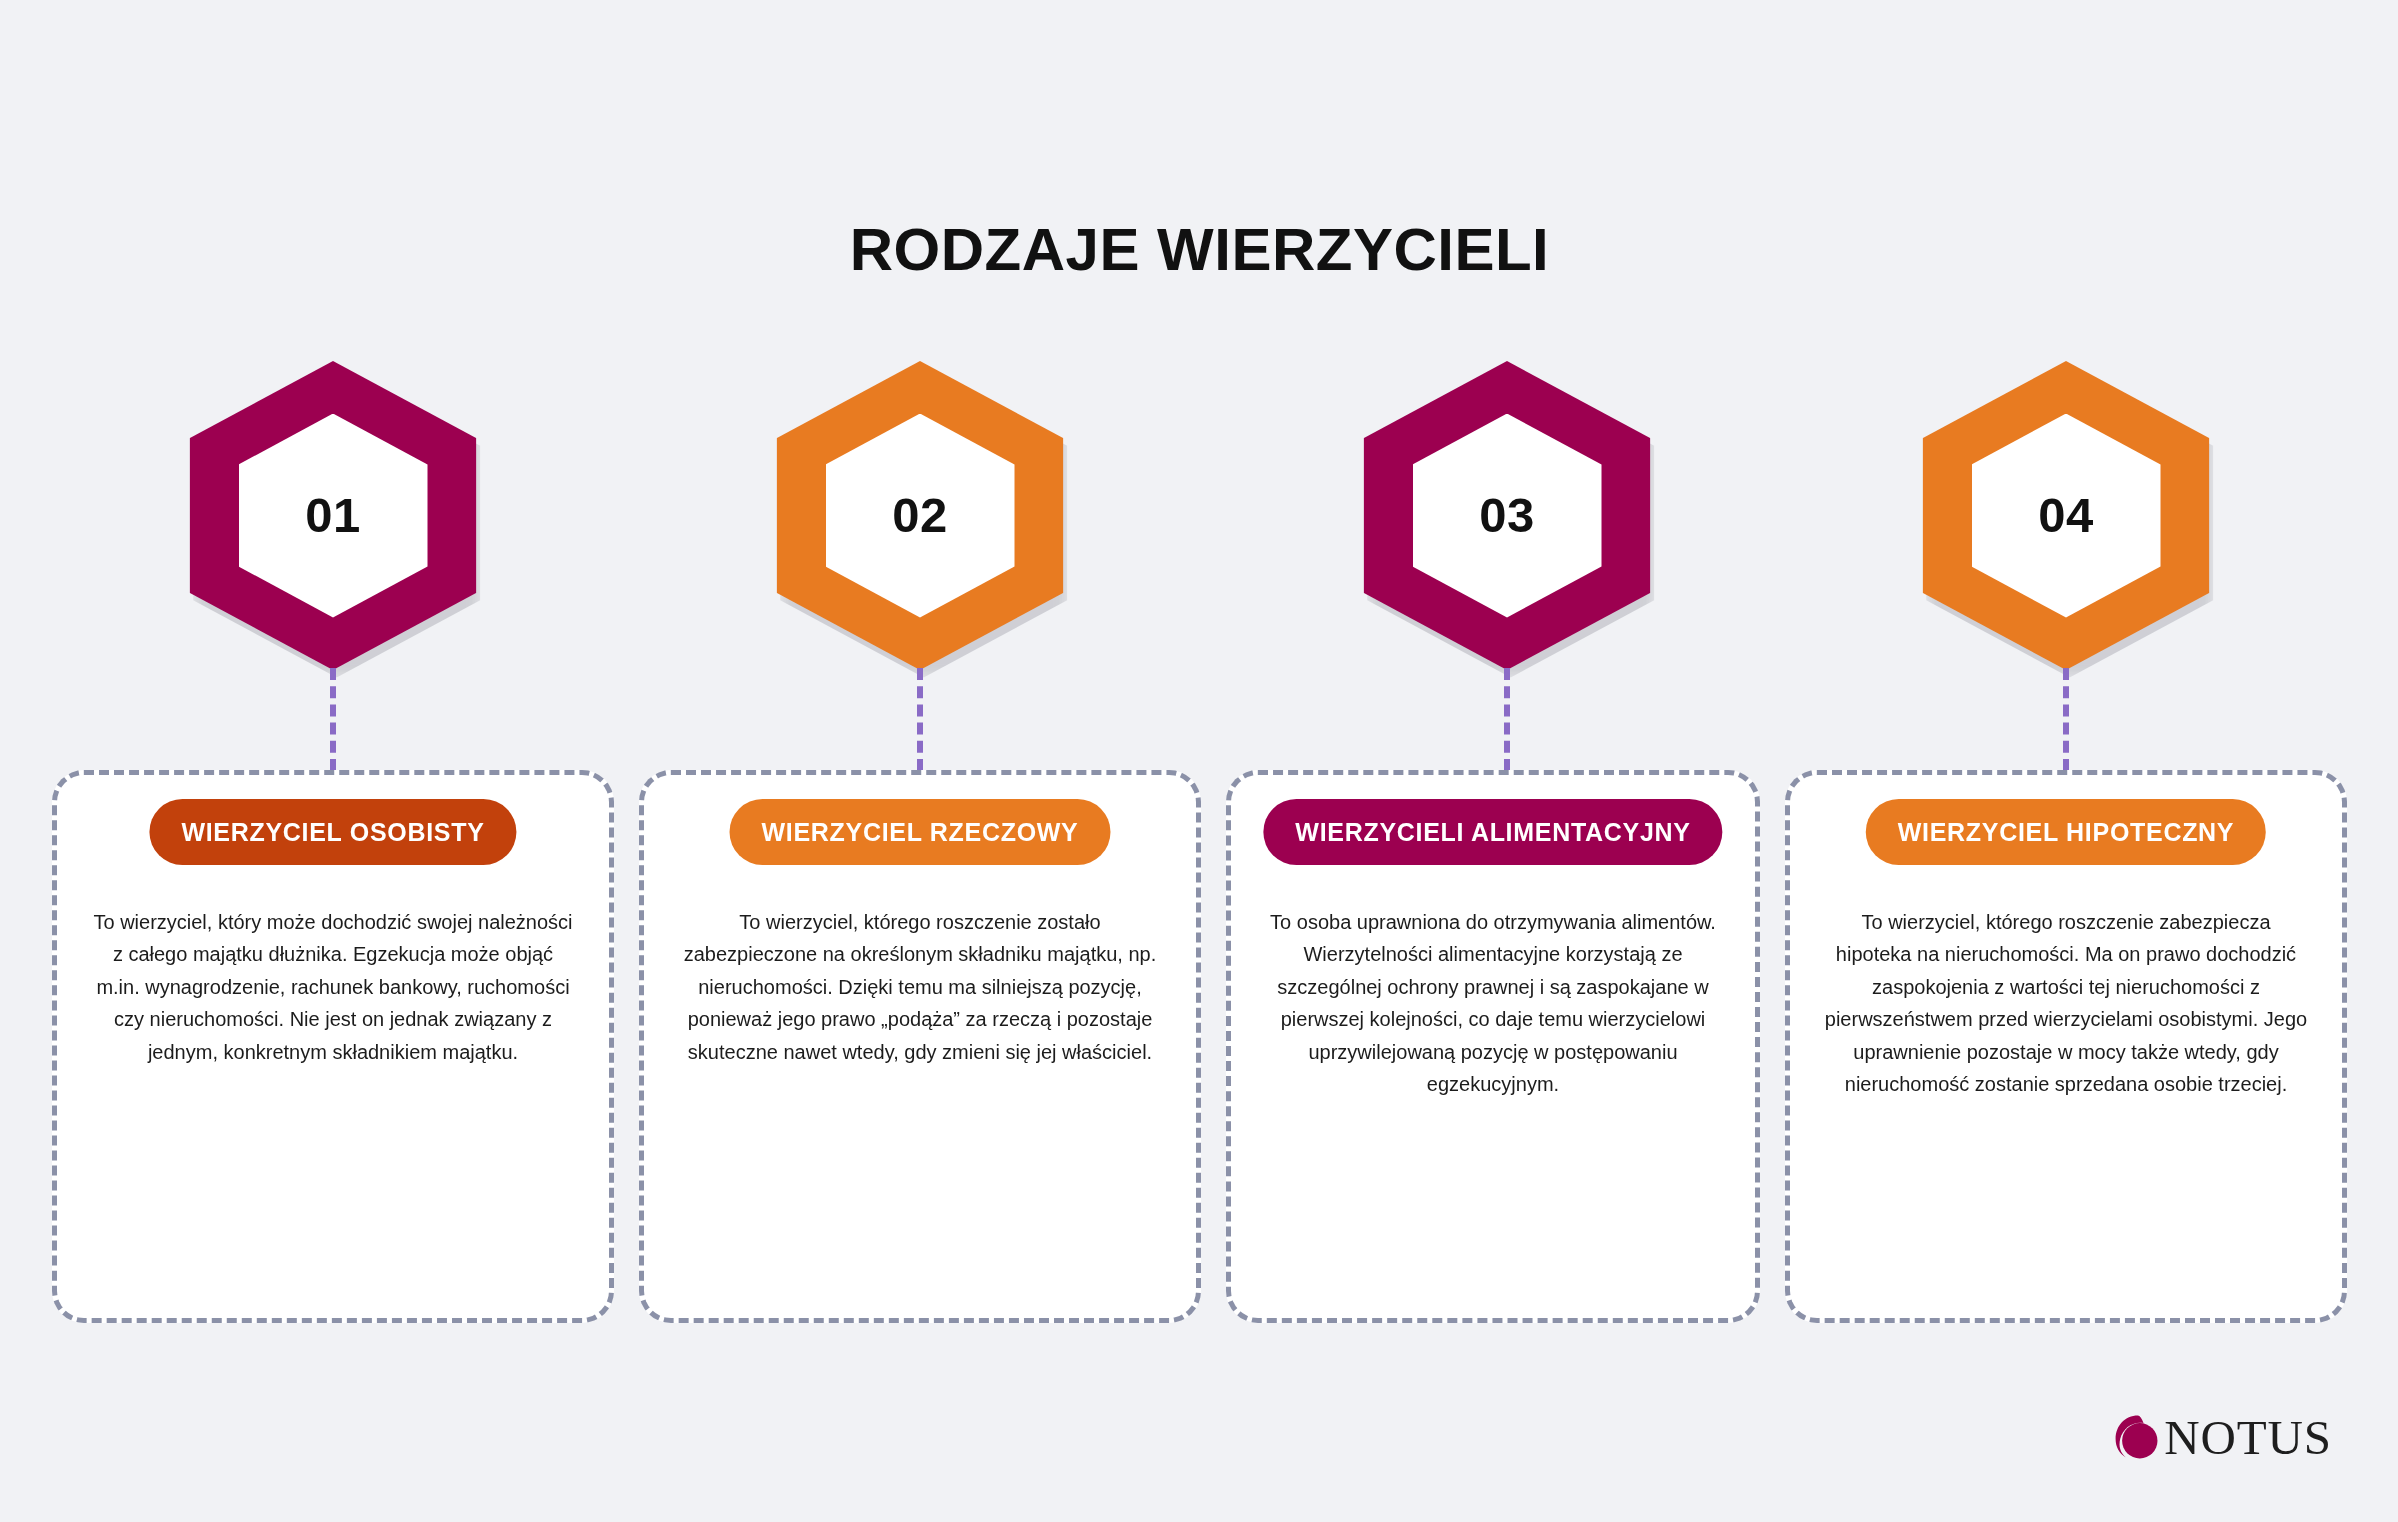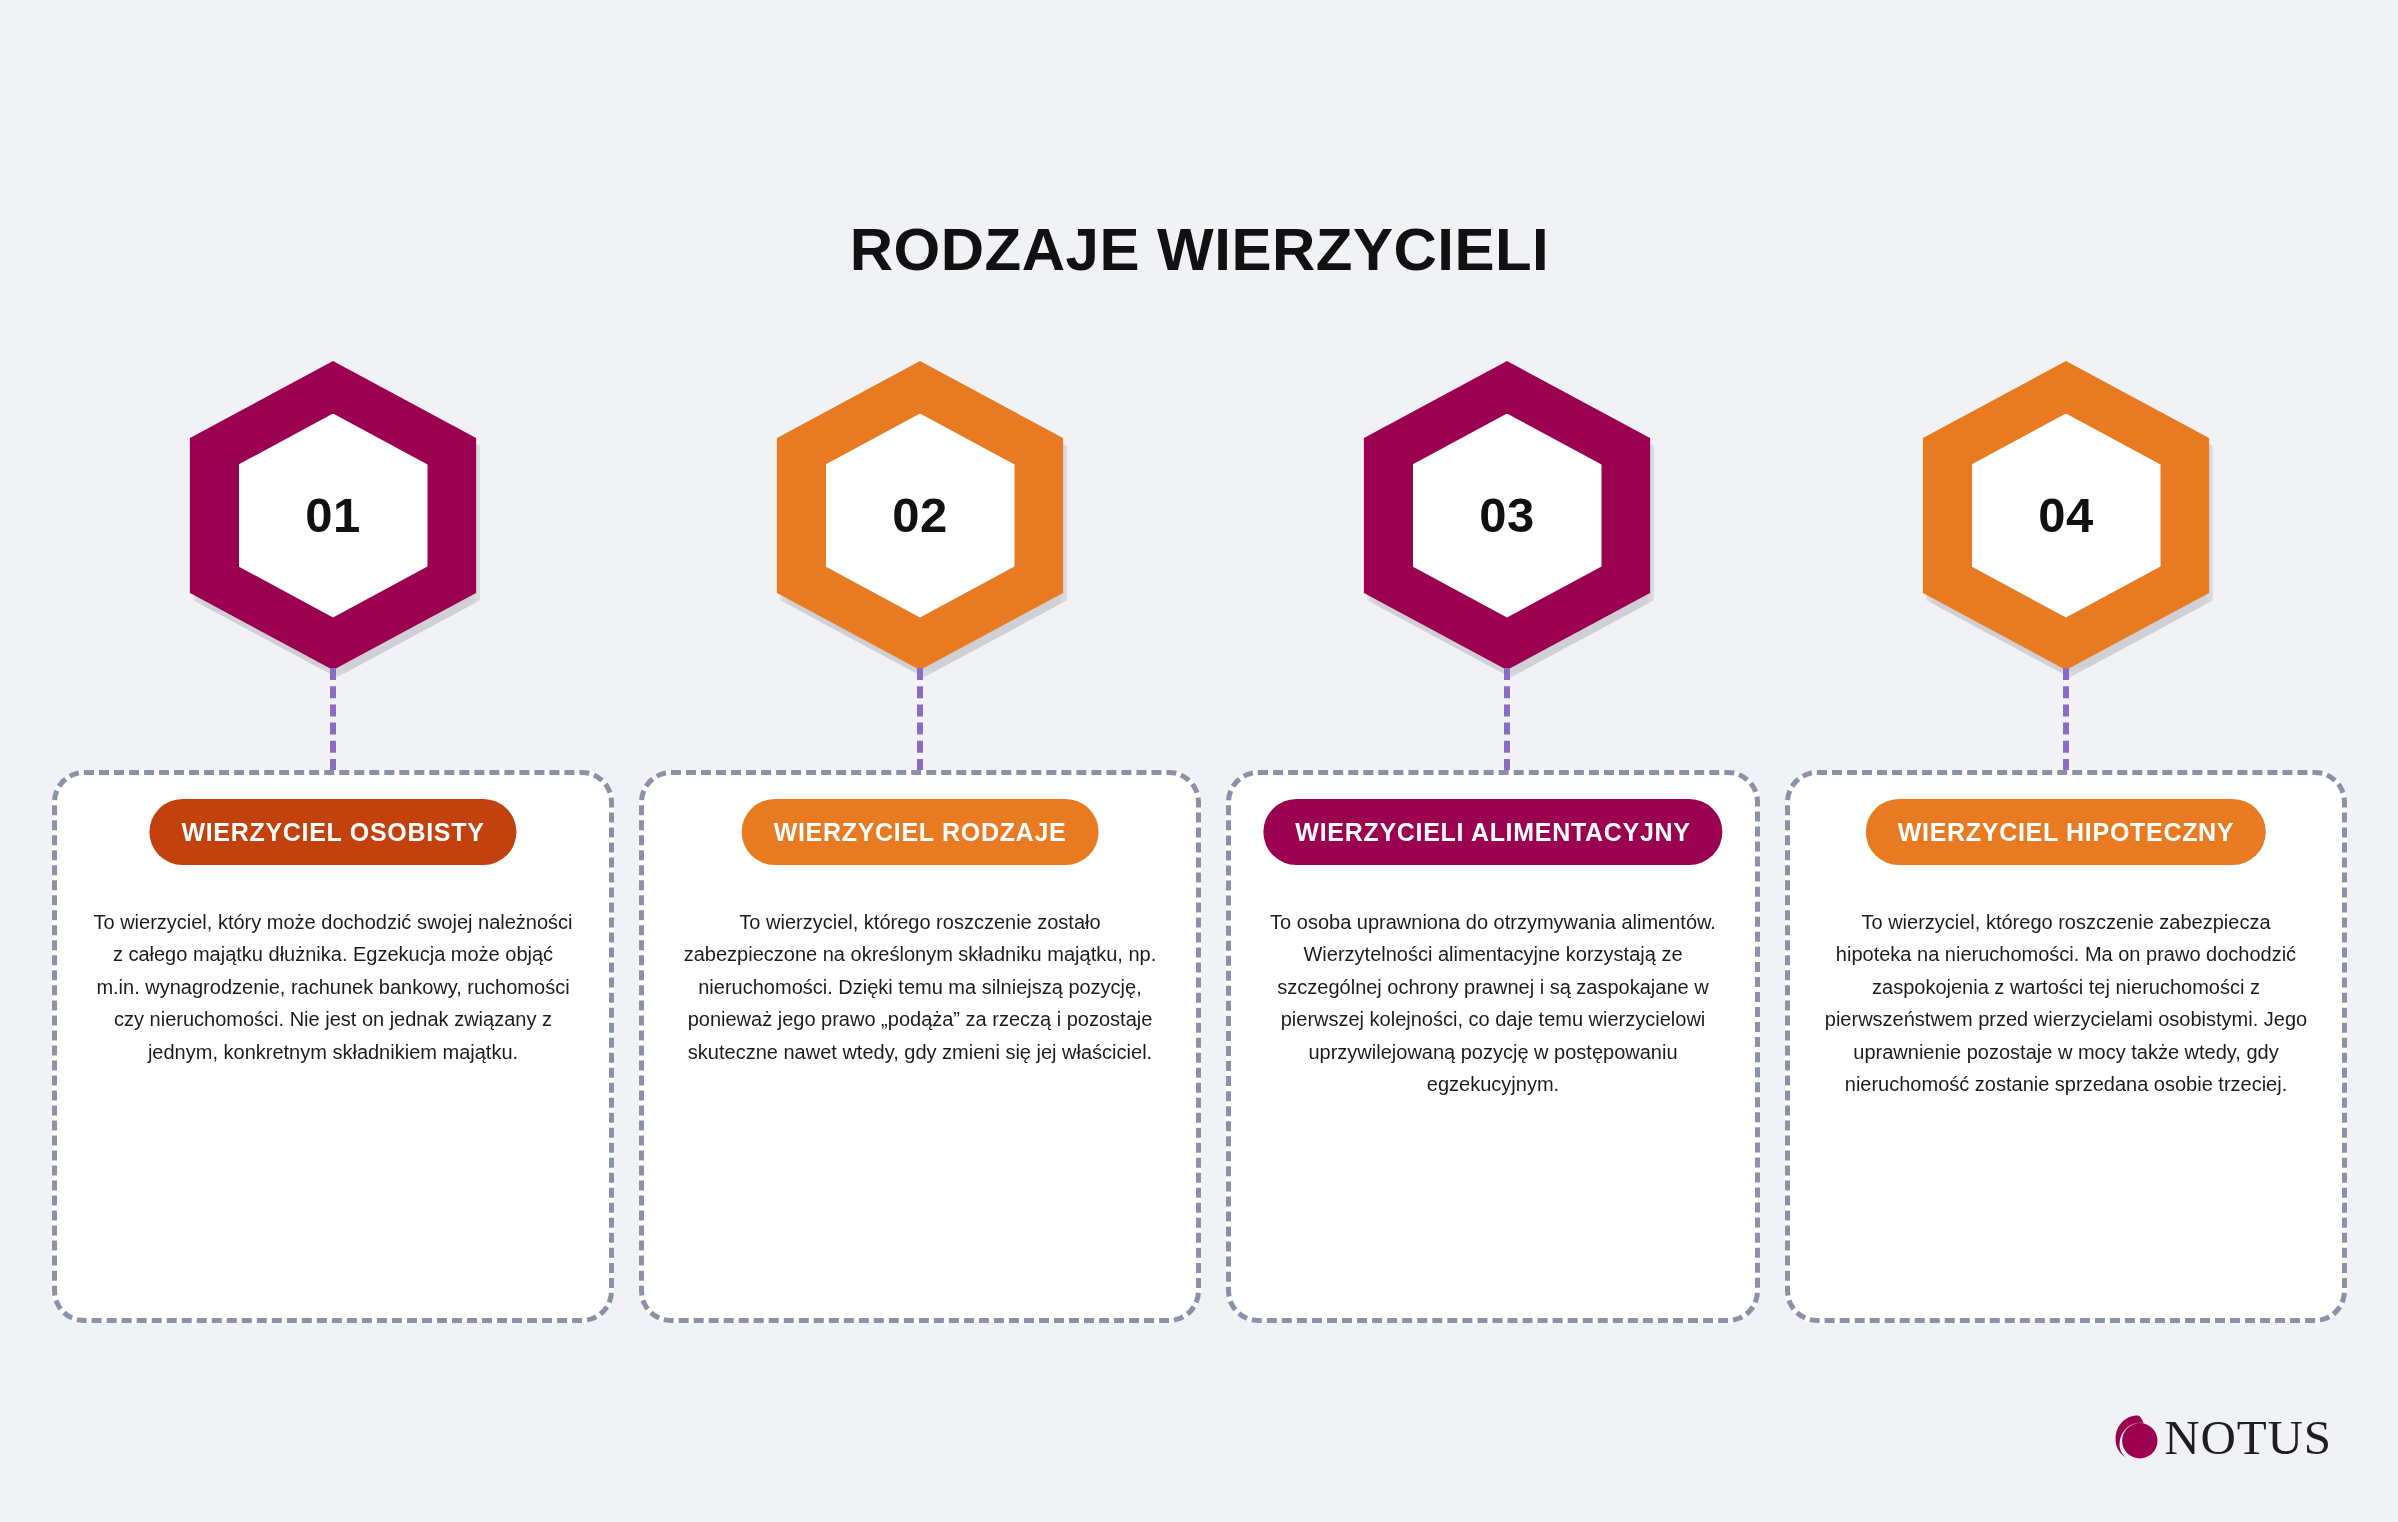"WIERZYCIEL RODZAJE" span.card-header-label { text: RODZAJE -> RZECZOWY }
